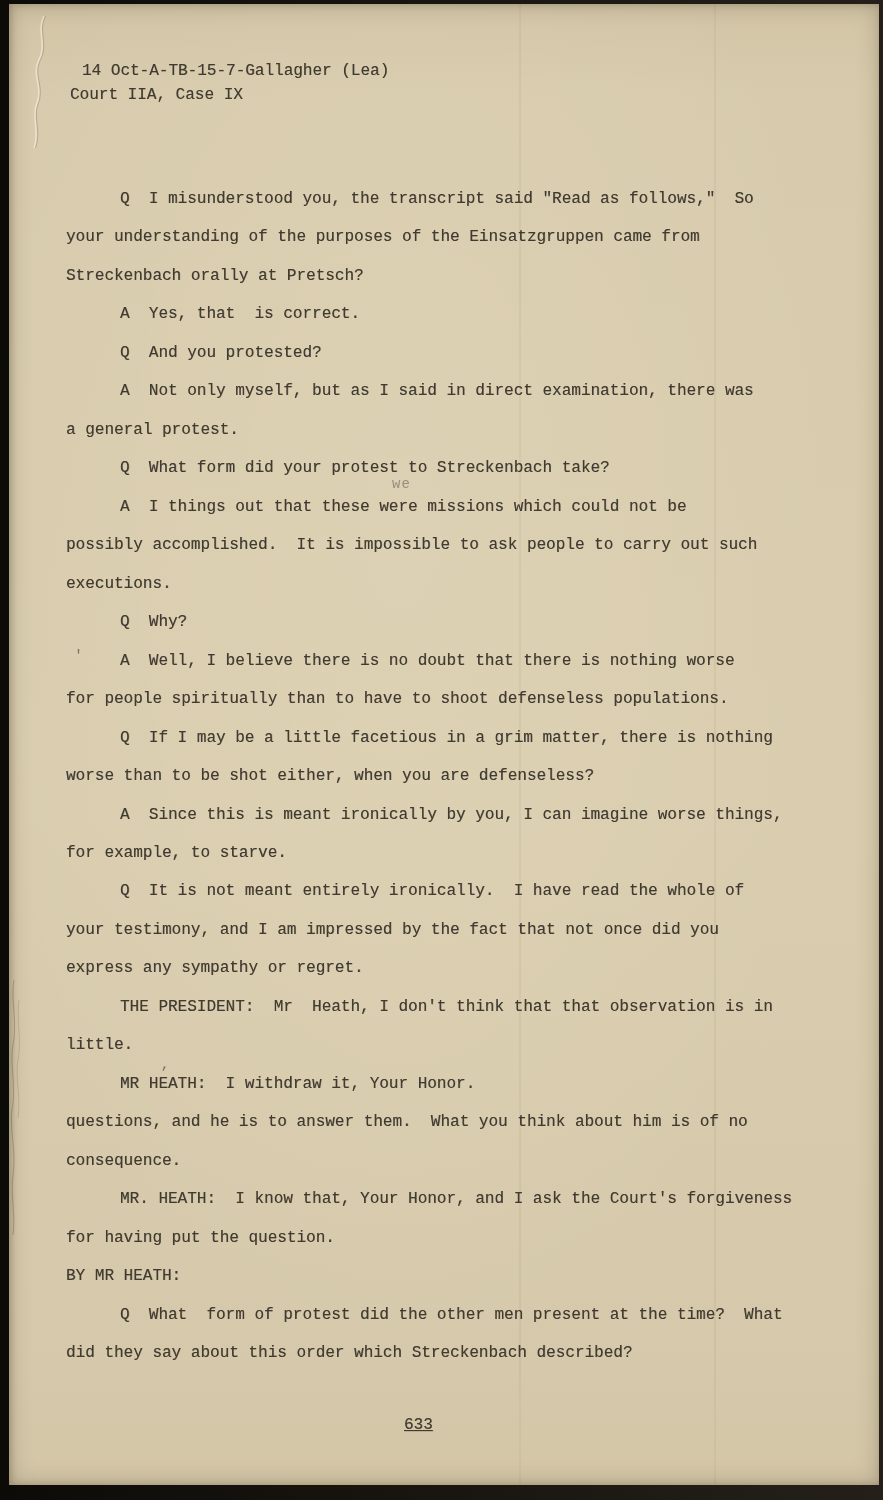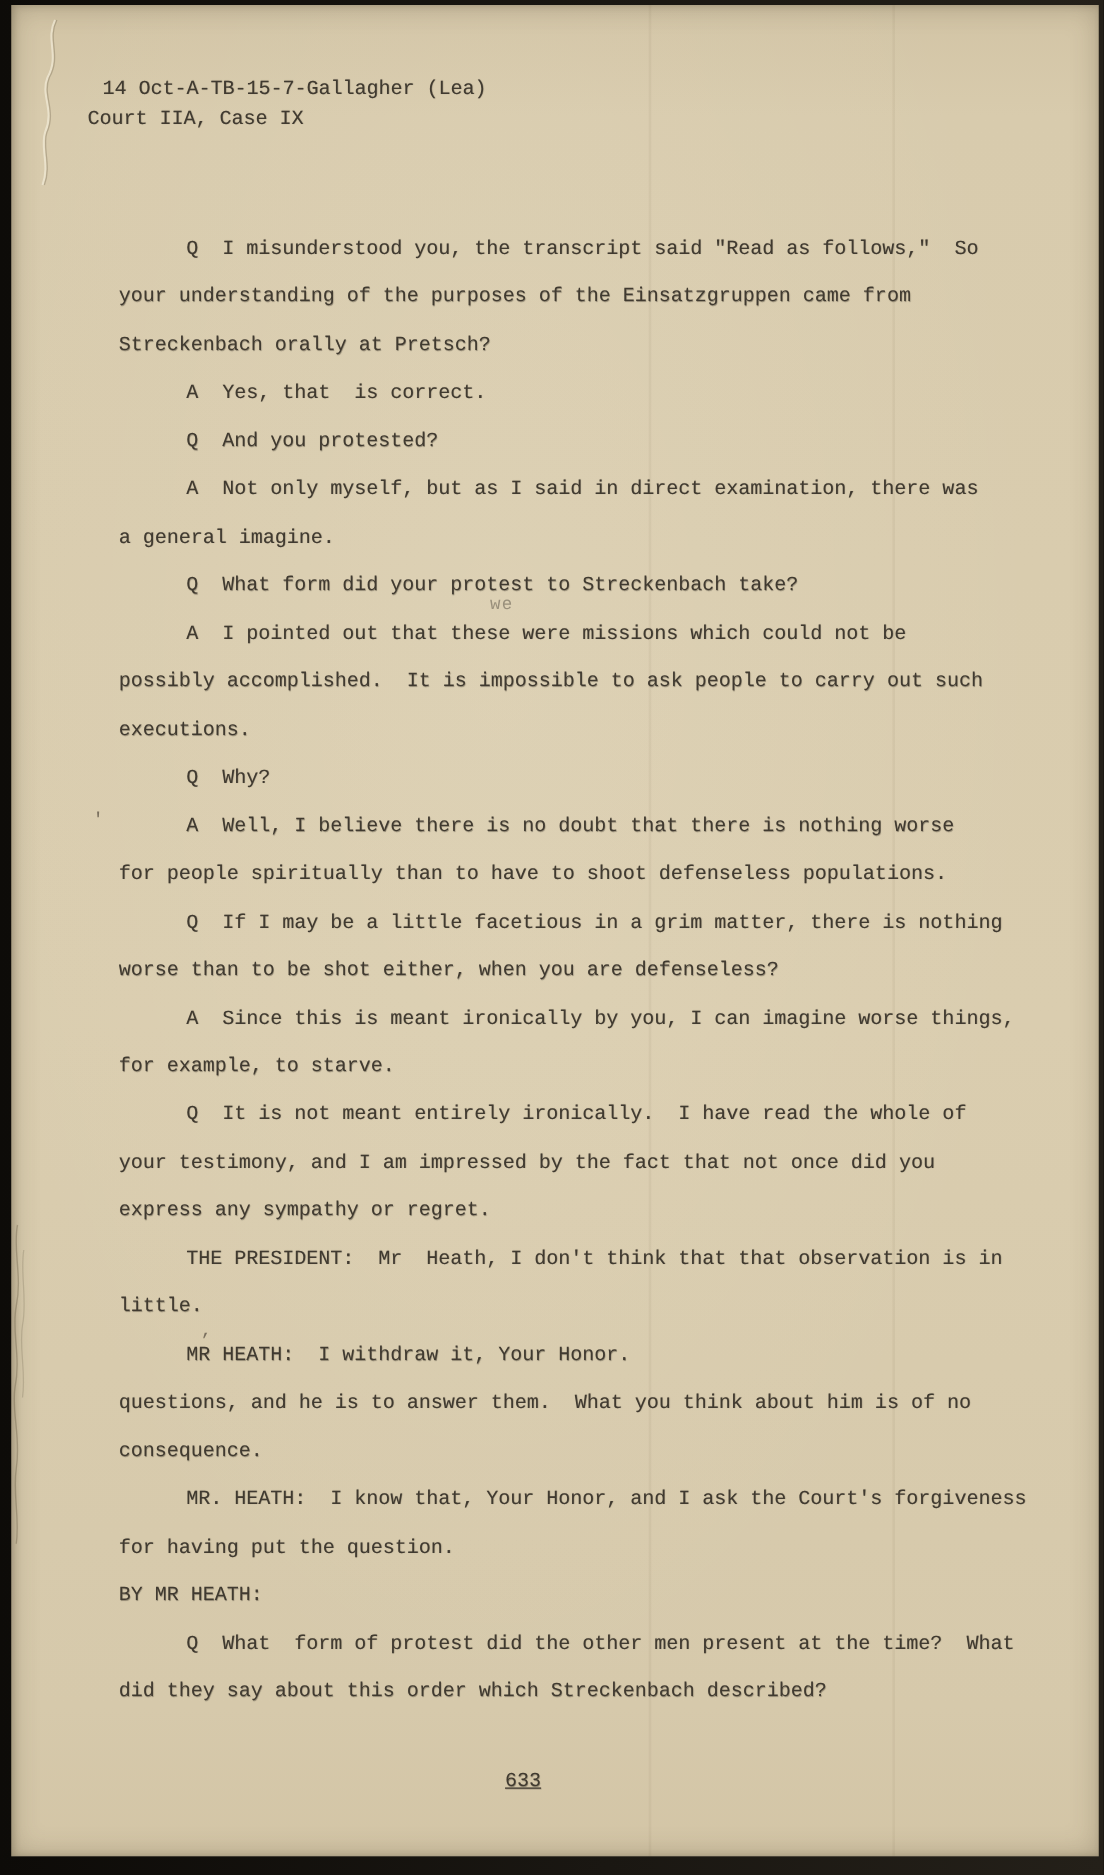"Q I misunderstood you, the" .body-text { margin-left: 29px -> none }
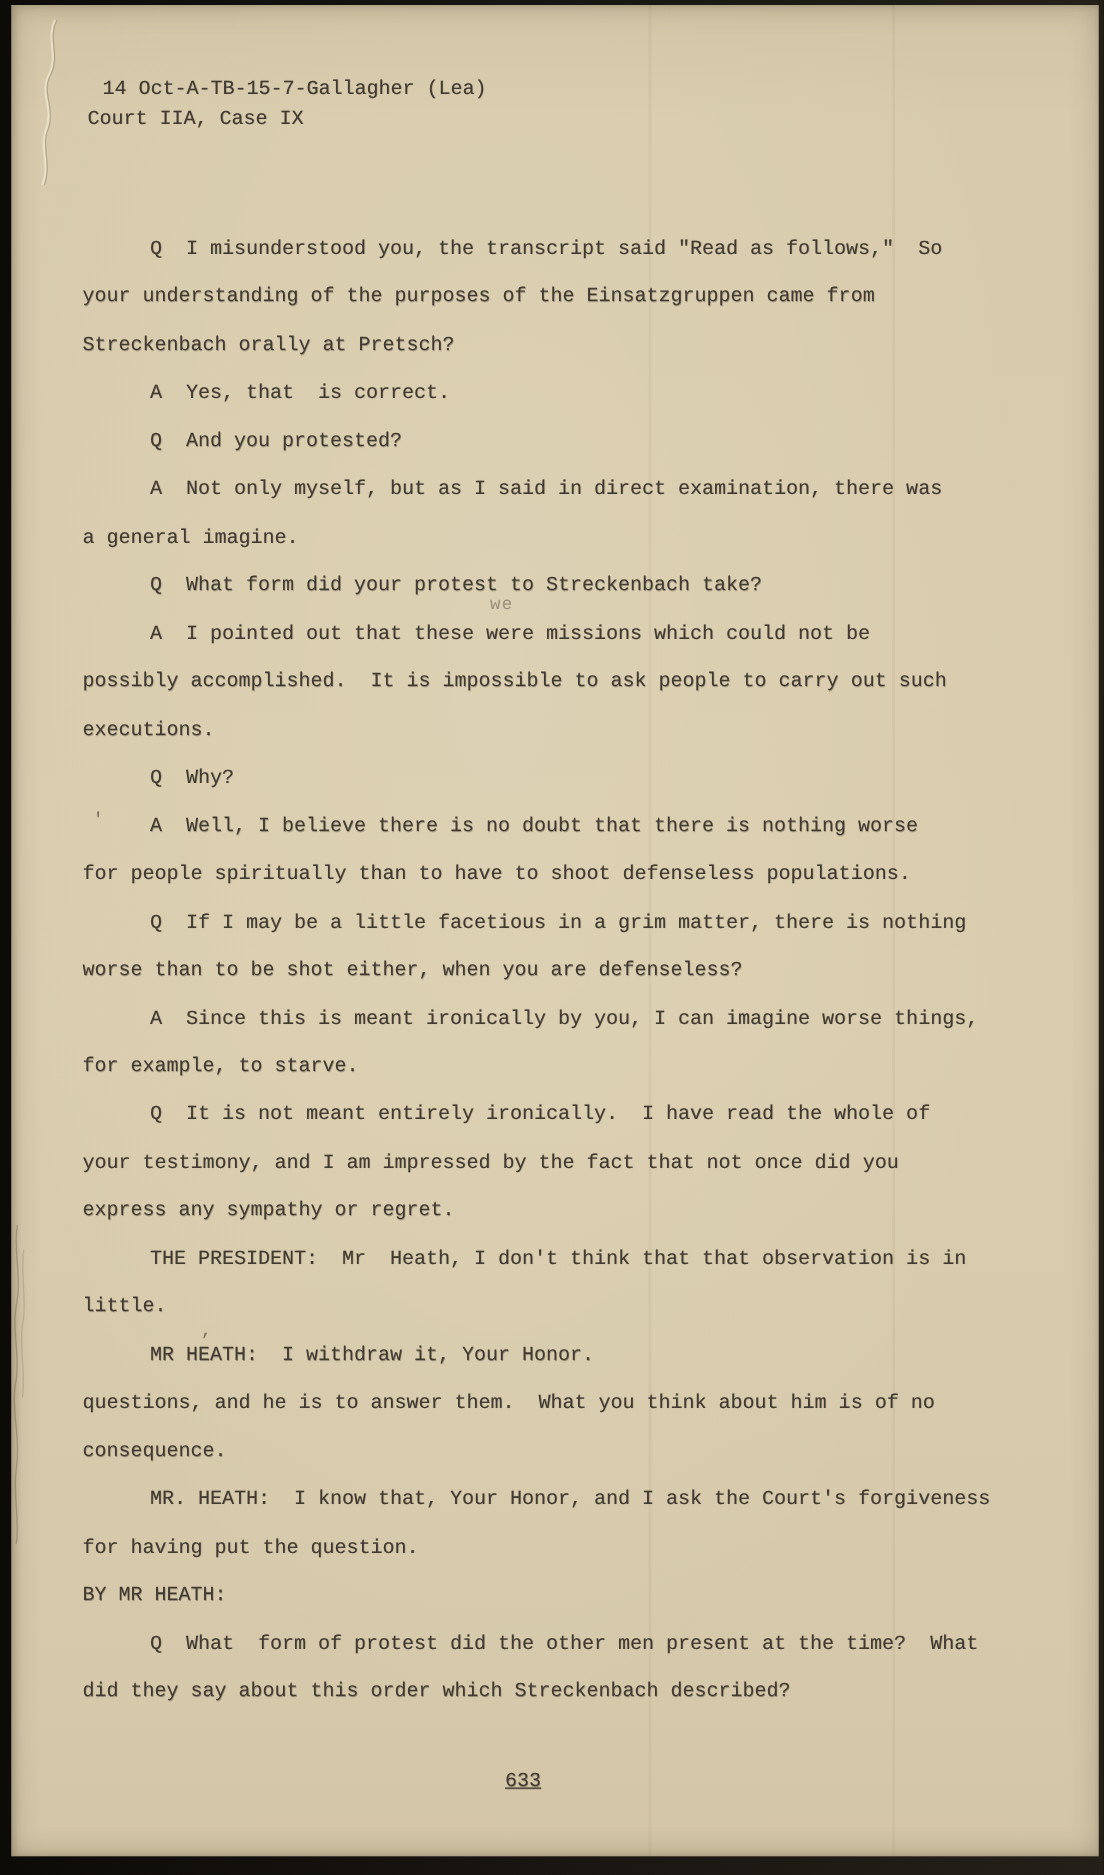"a general imagine." div.ink { text: imagine -> protest }
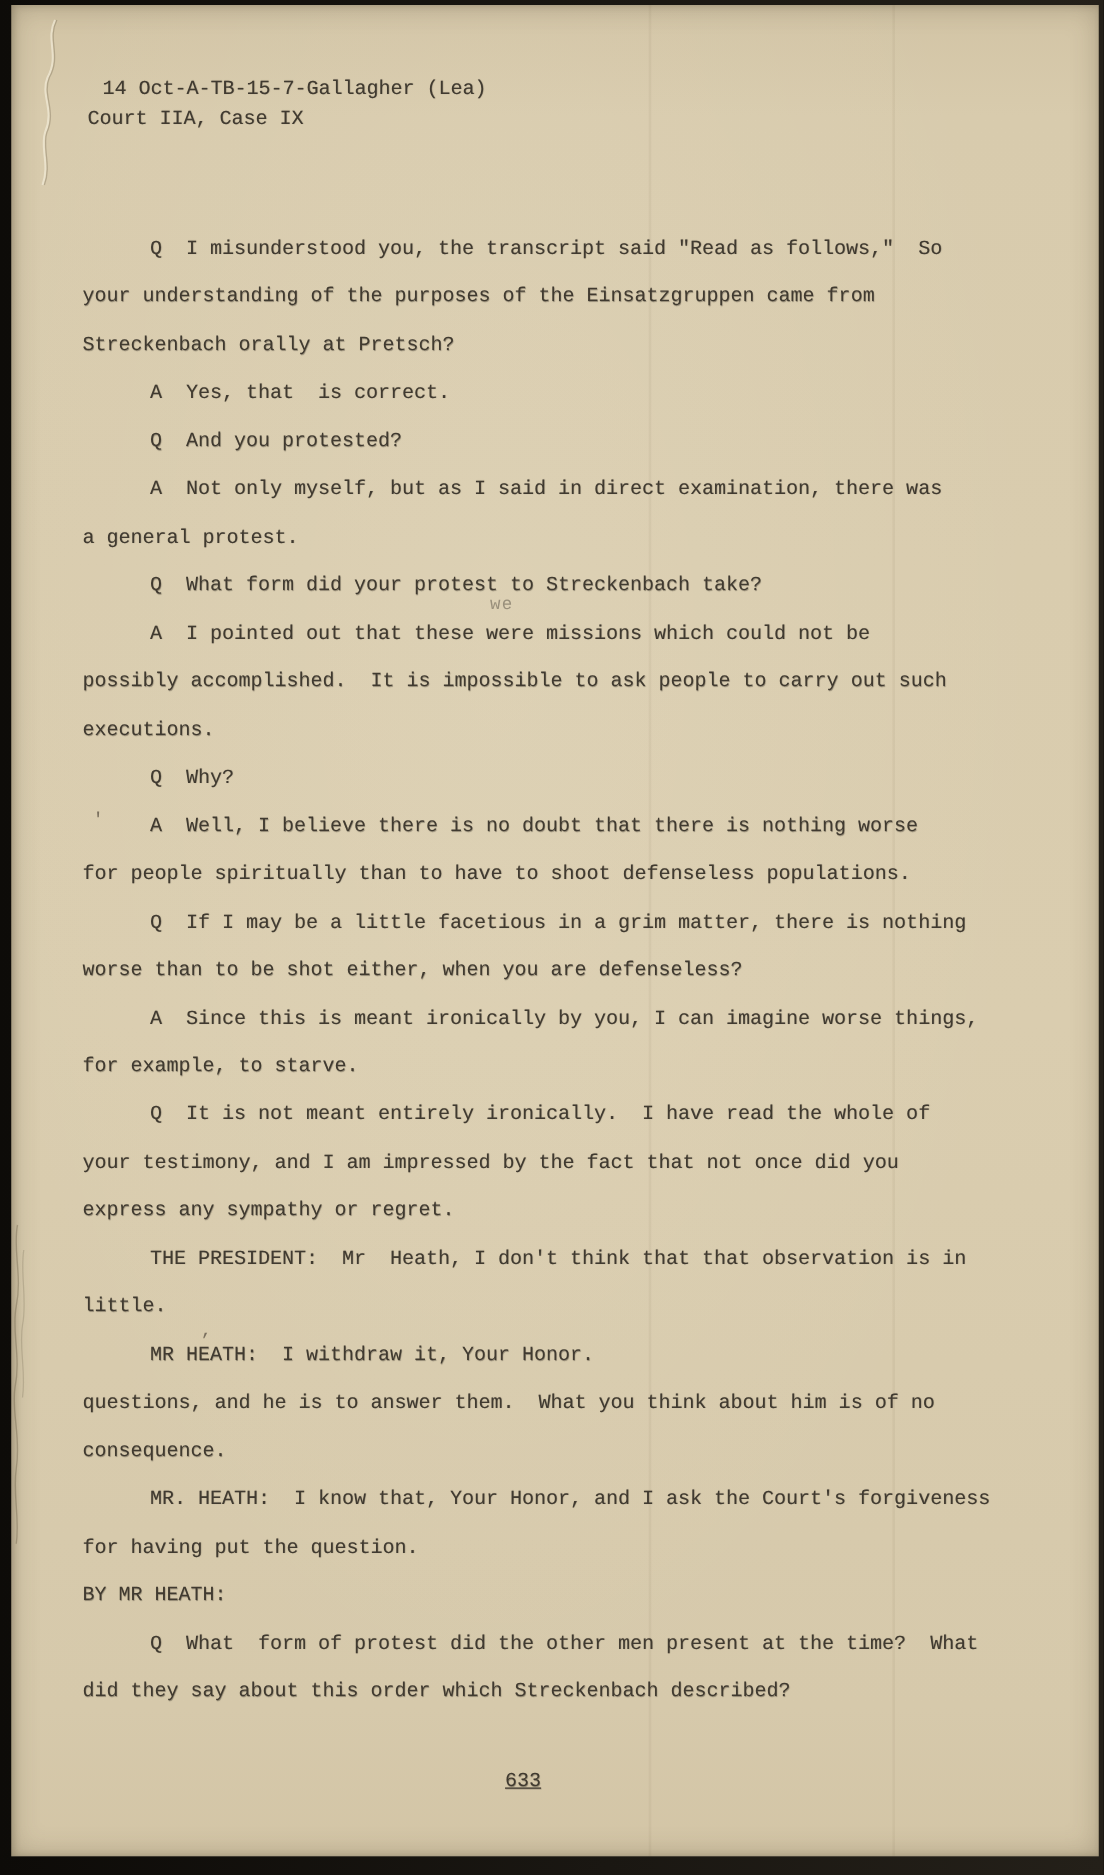"A I pointed out that" div.ink { text: pointed -> things }
